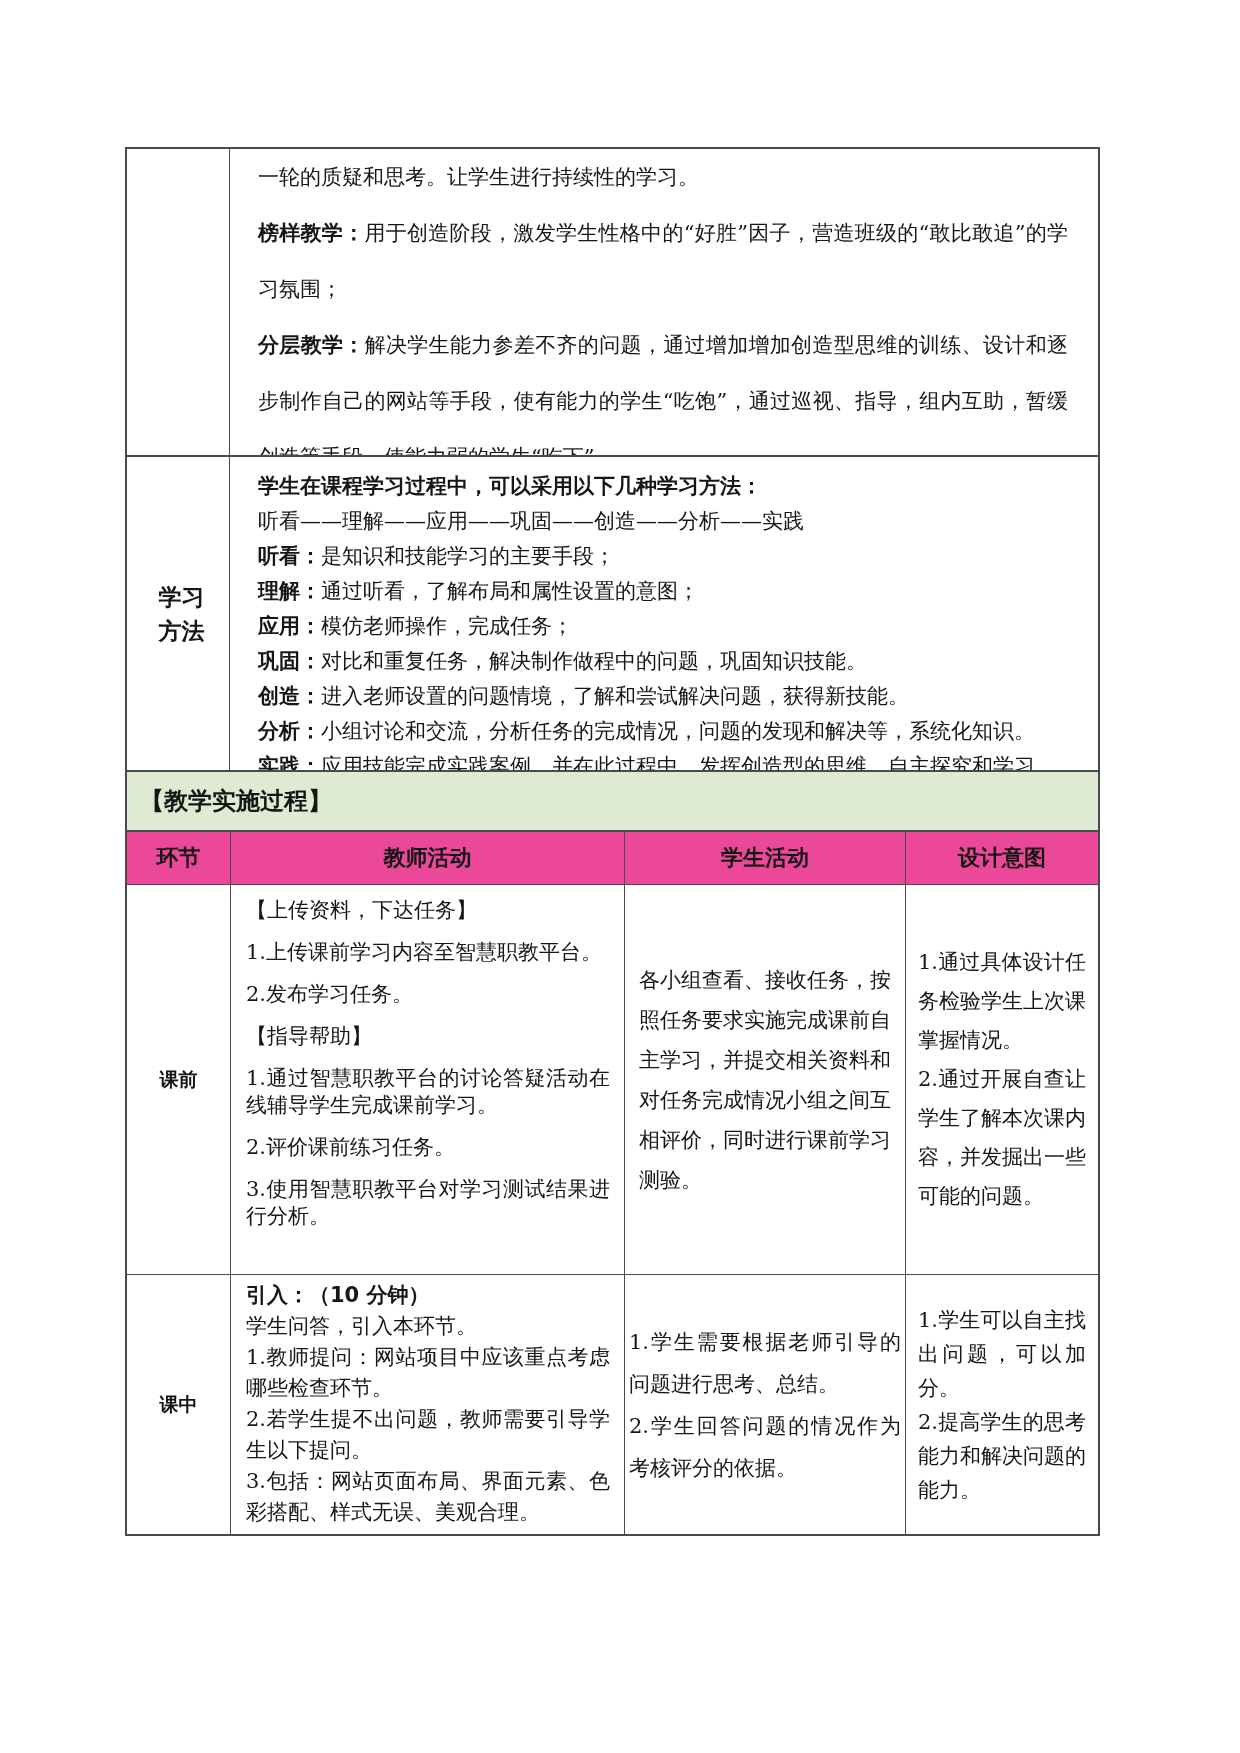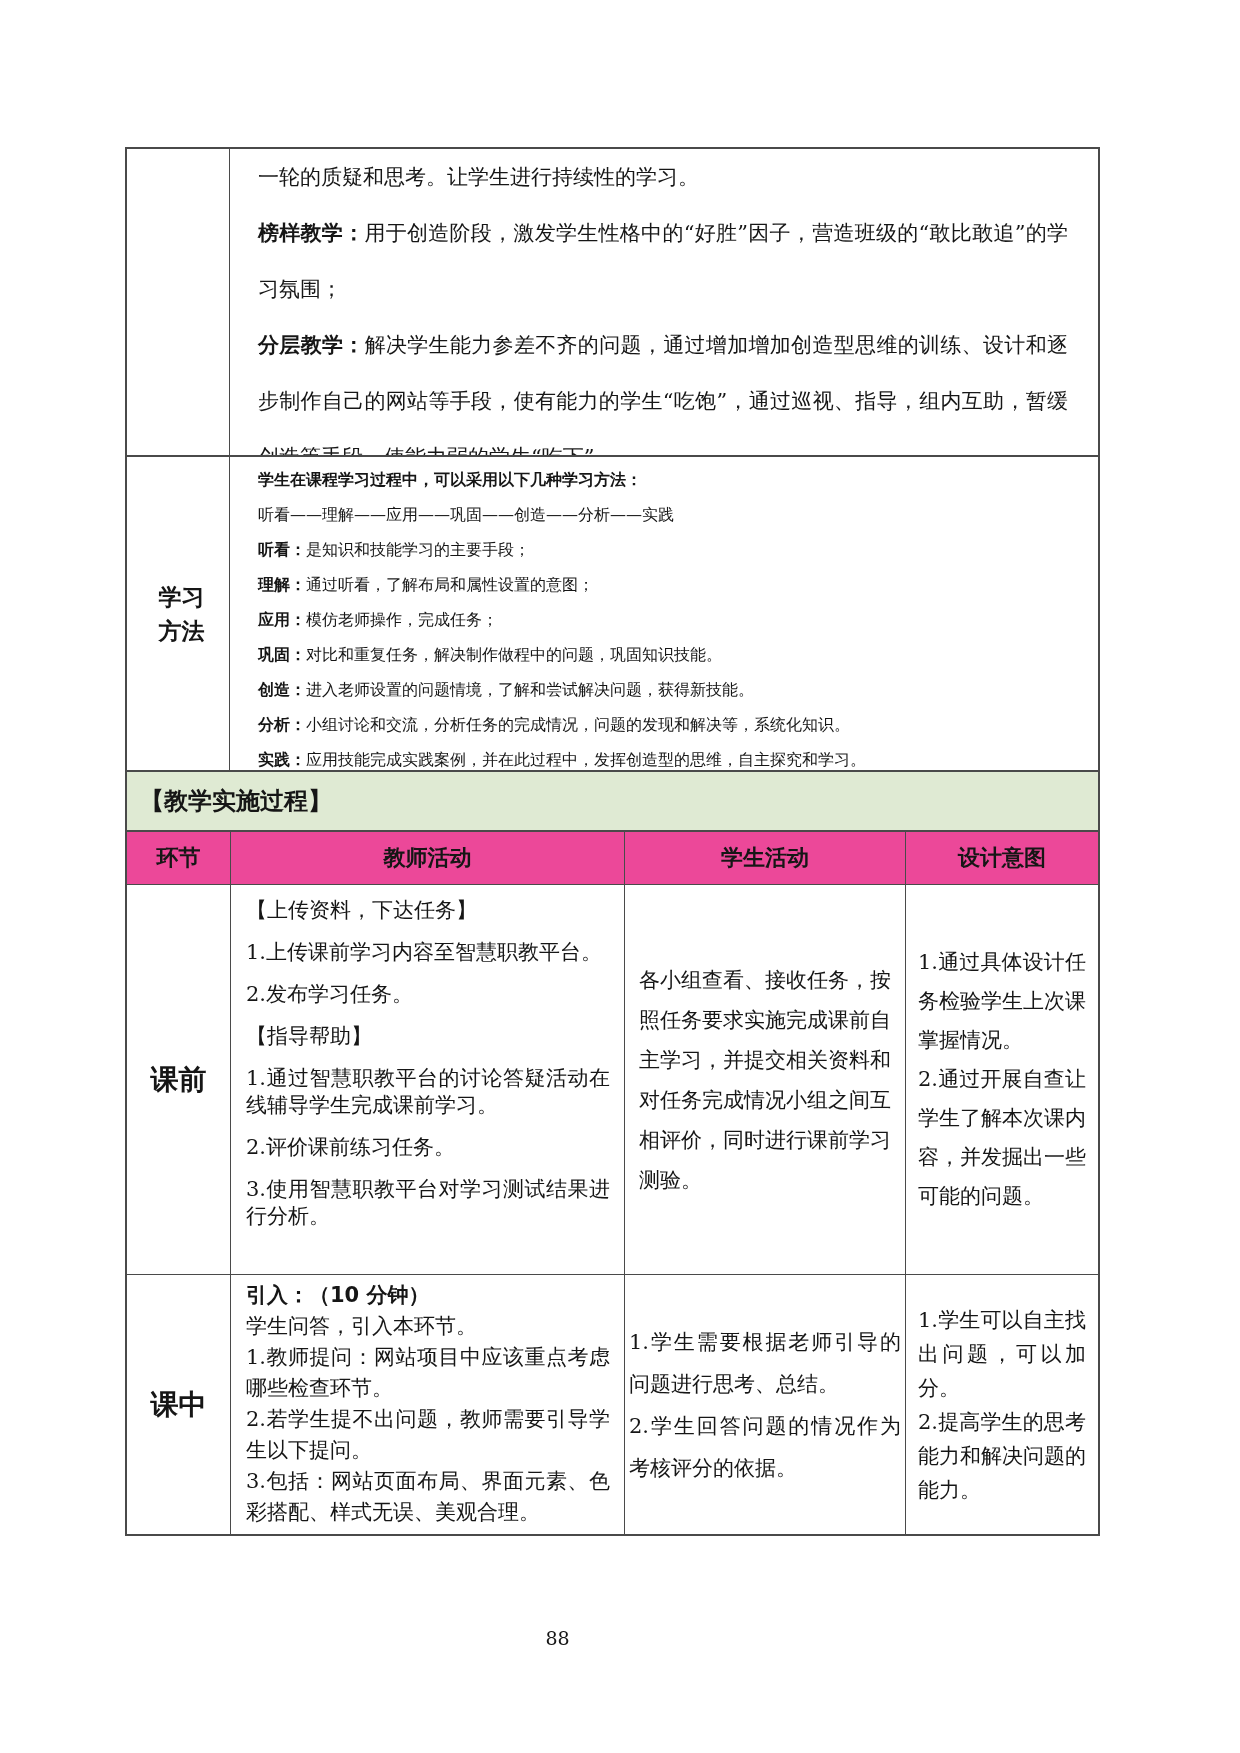"学生在课程学习过程中，可以采用以下几种学习方法：" .u-r2 .u-content { font-size: 16px -> 21px; padding-top: 5px -> 12px }
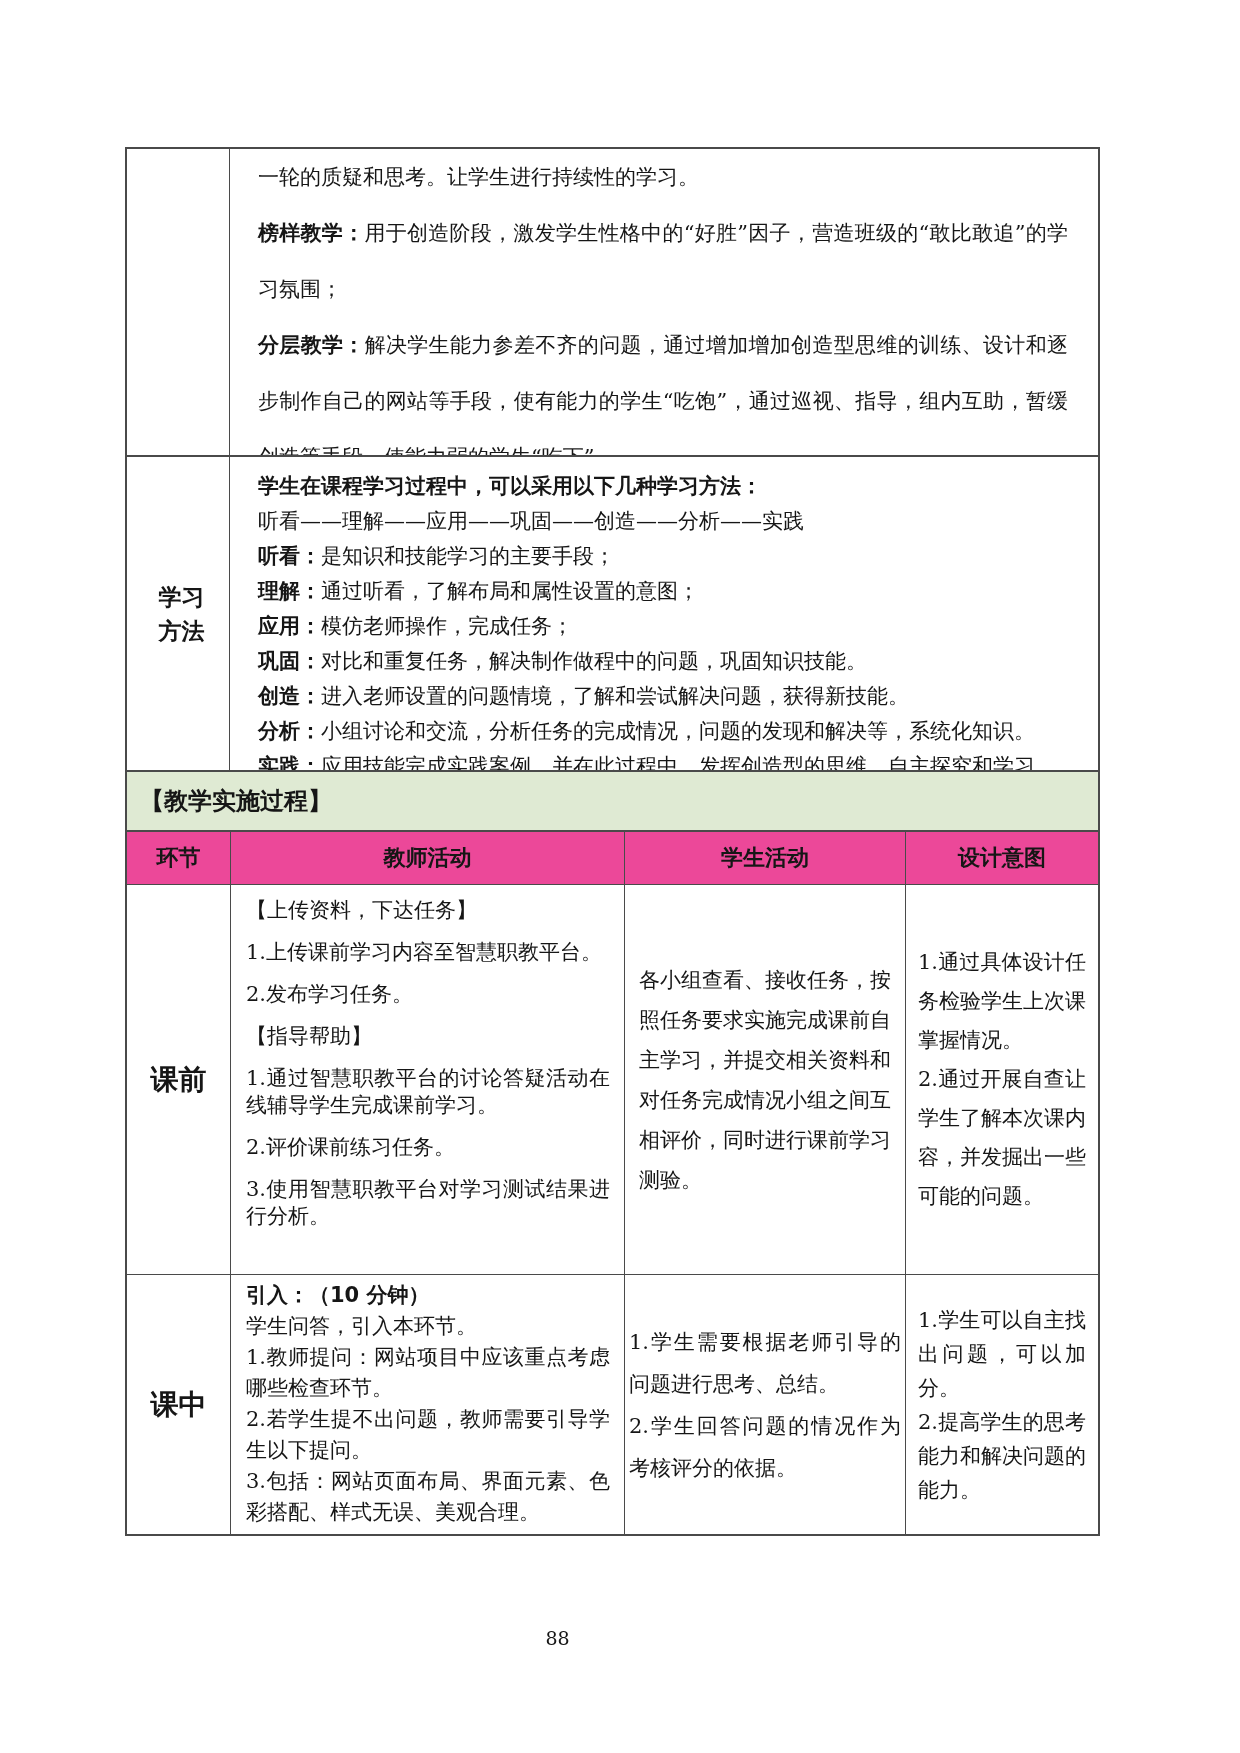"课前" .cell-stage { font-size: 28px -> 19px }
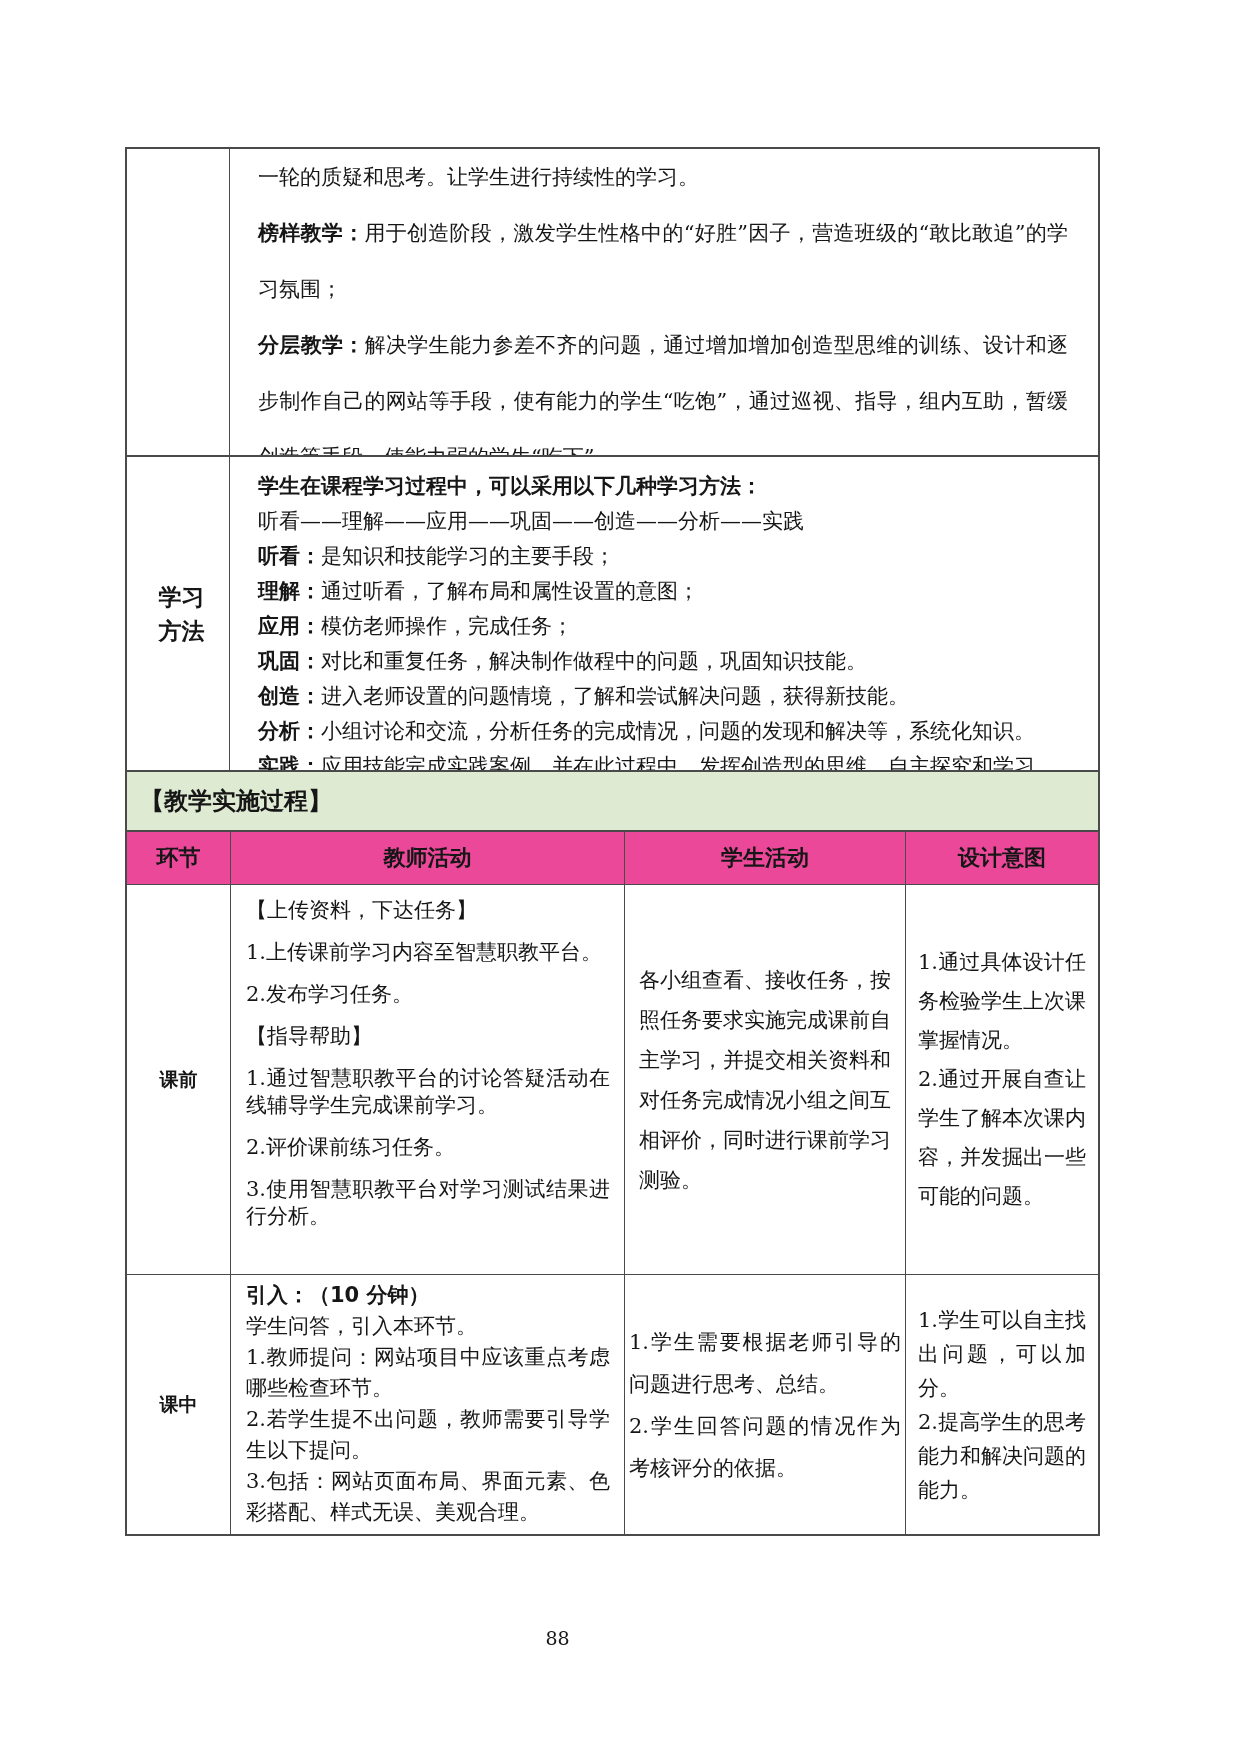"88" div.pageno { html: <div>88</div> -> none }
